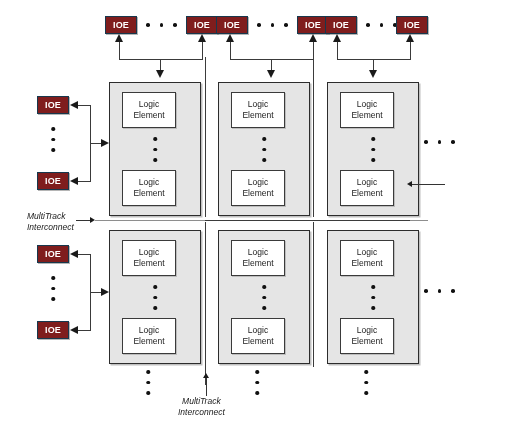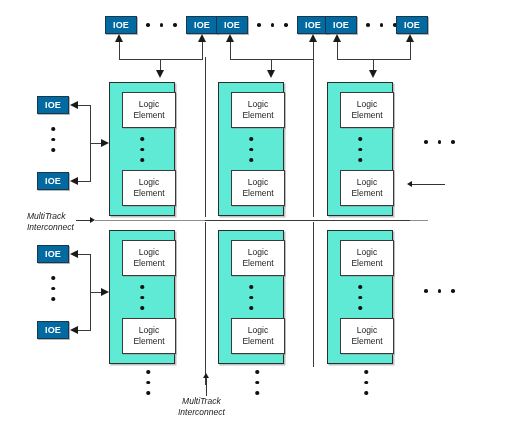"IOE" .ioe { background: #0369a1 -> #7f1d1d }
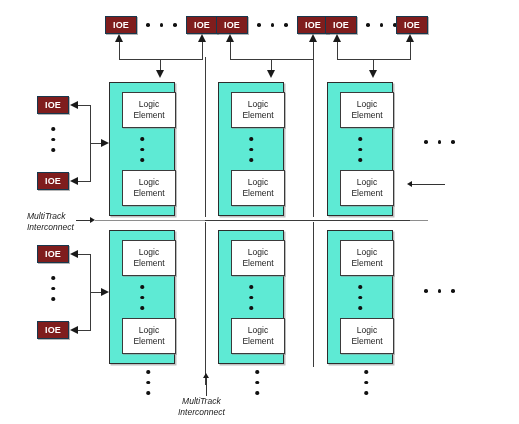"Logic" .lab { background: #5eead4 -> #e5e5e5; width: 66px -> 92px }
